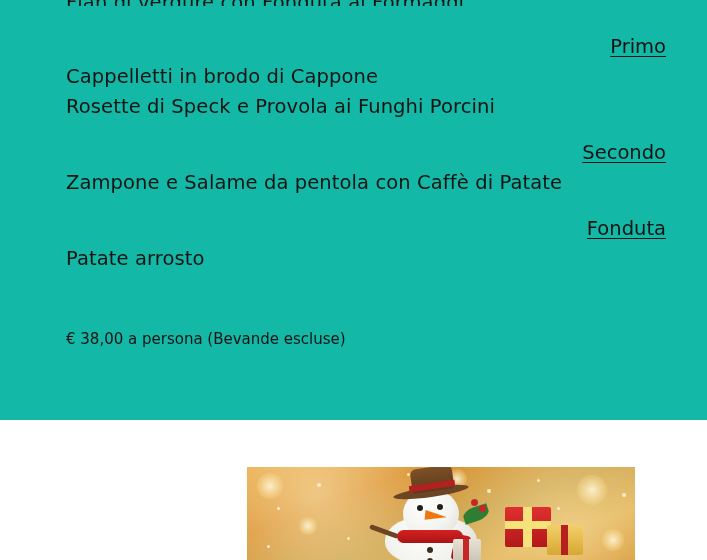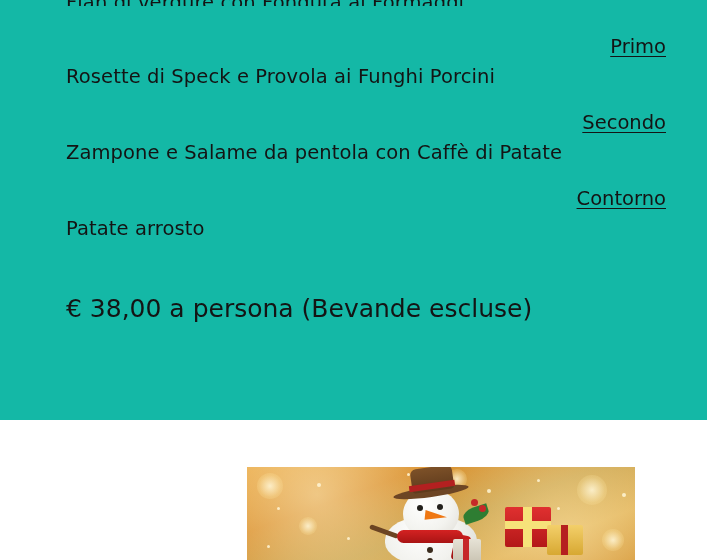"Cappelletti in brodo di Cappone" div.line { html: none -> <div>Cappelletti in brodo di Cappone</div> }
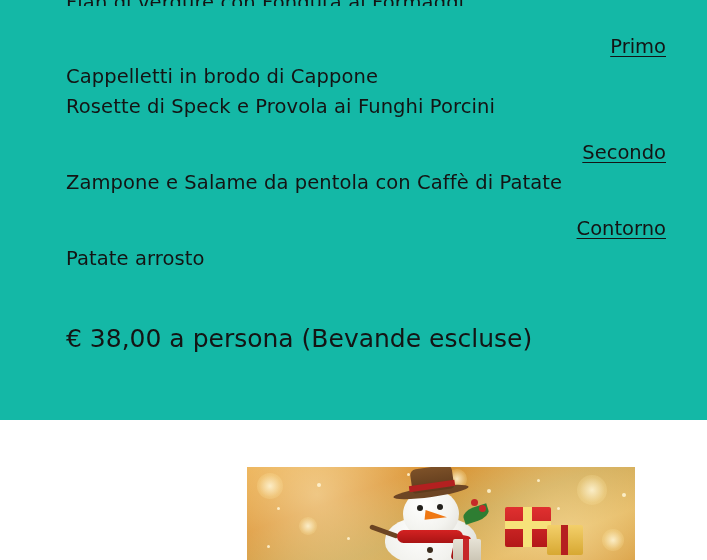"Contorno" div.heading { text: Contorno -> Fonduta }
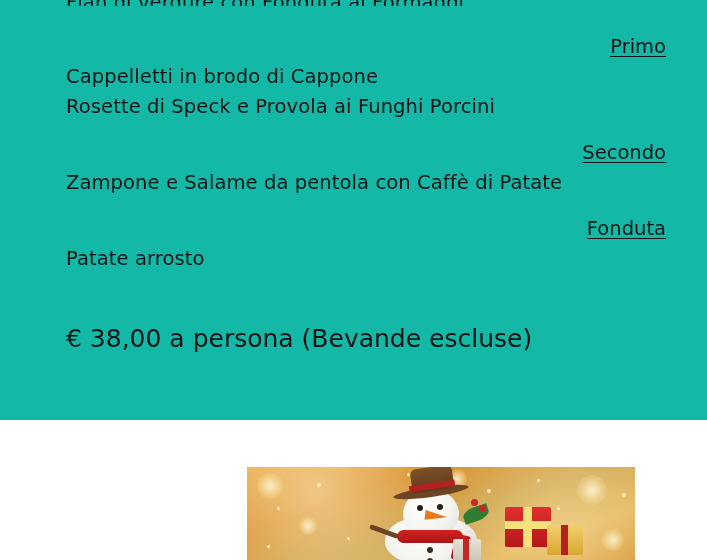"€ 38,00 a persona (Bevande" .price { font-size: 25px -> 15px }
